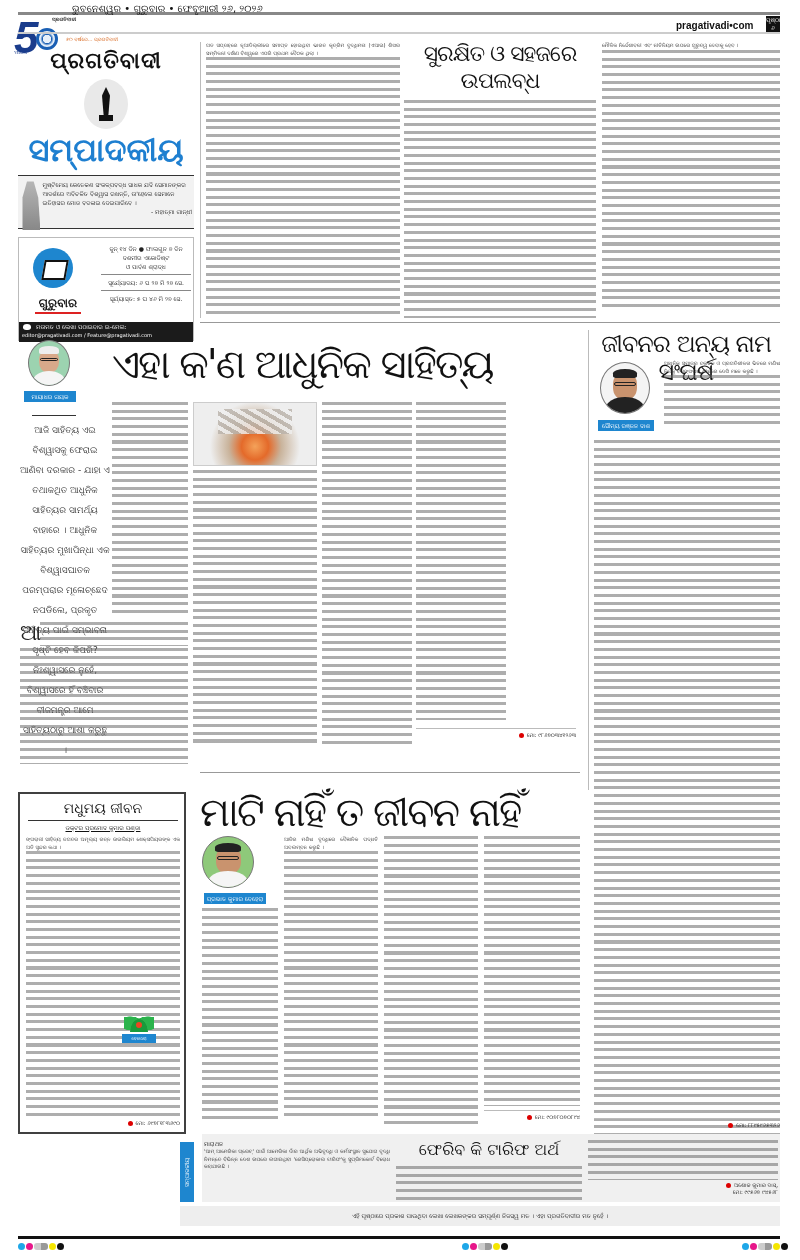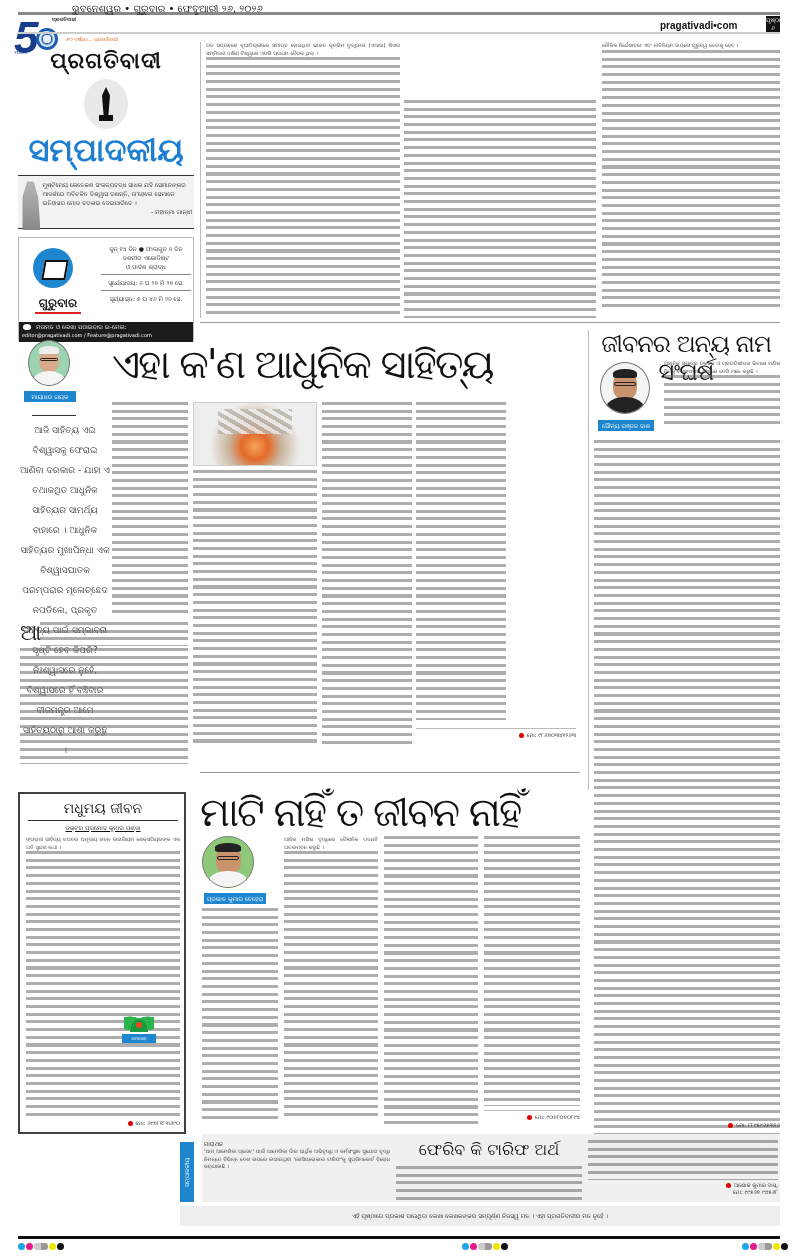"pragativadi•com" .site { left: 660px -> 676px }
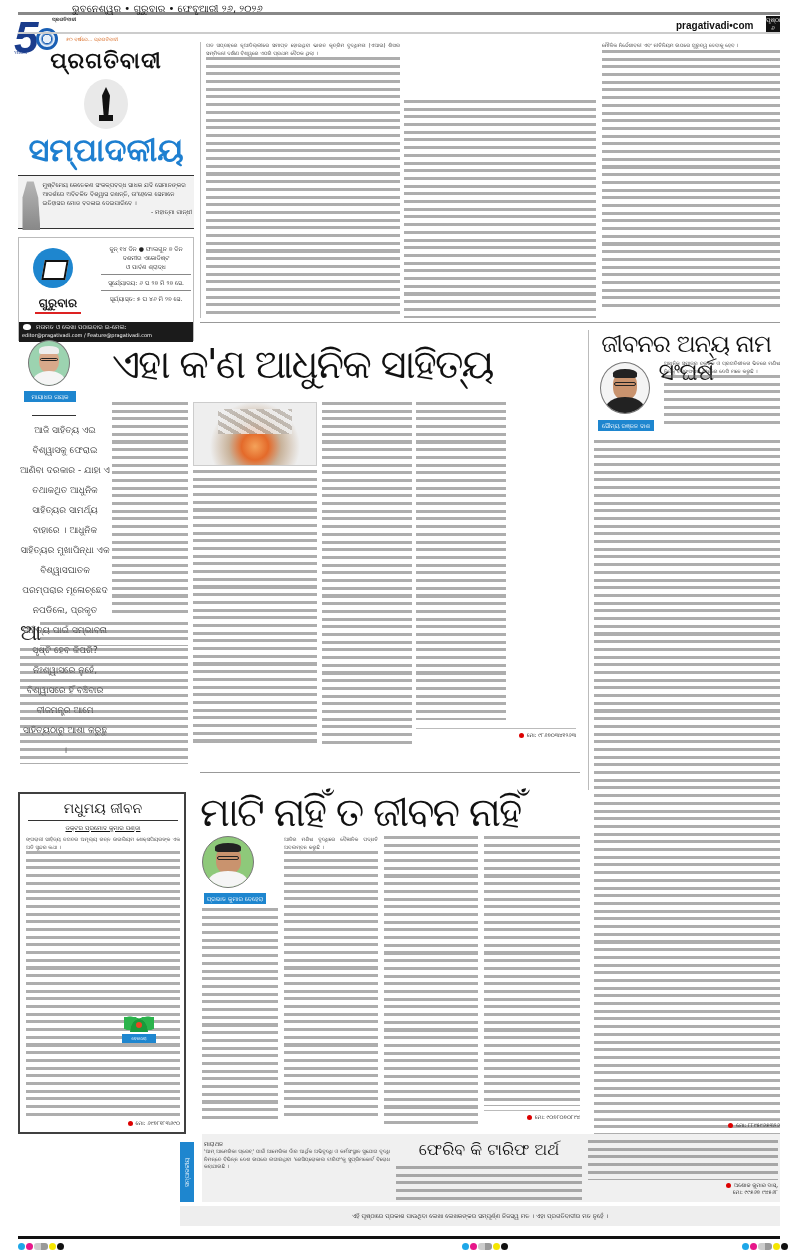"ସୁରକ୍ଷିତ ଓ ସହଜରେ ଉପଲବ୍ଧ" div { html: none -> <div>ସୁରକ୍ଷିତ ଓ ସହଜରେ ଉପଲବ୍ଧ</div> }
